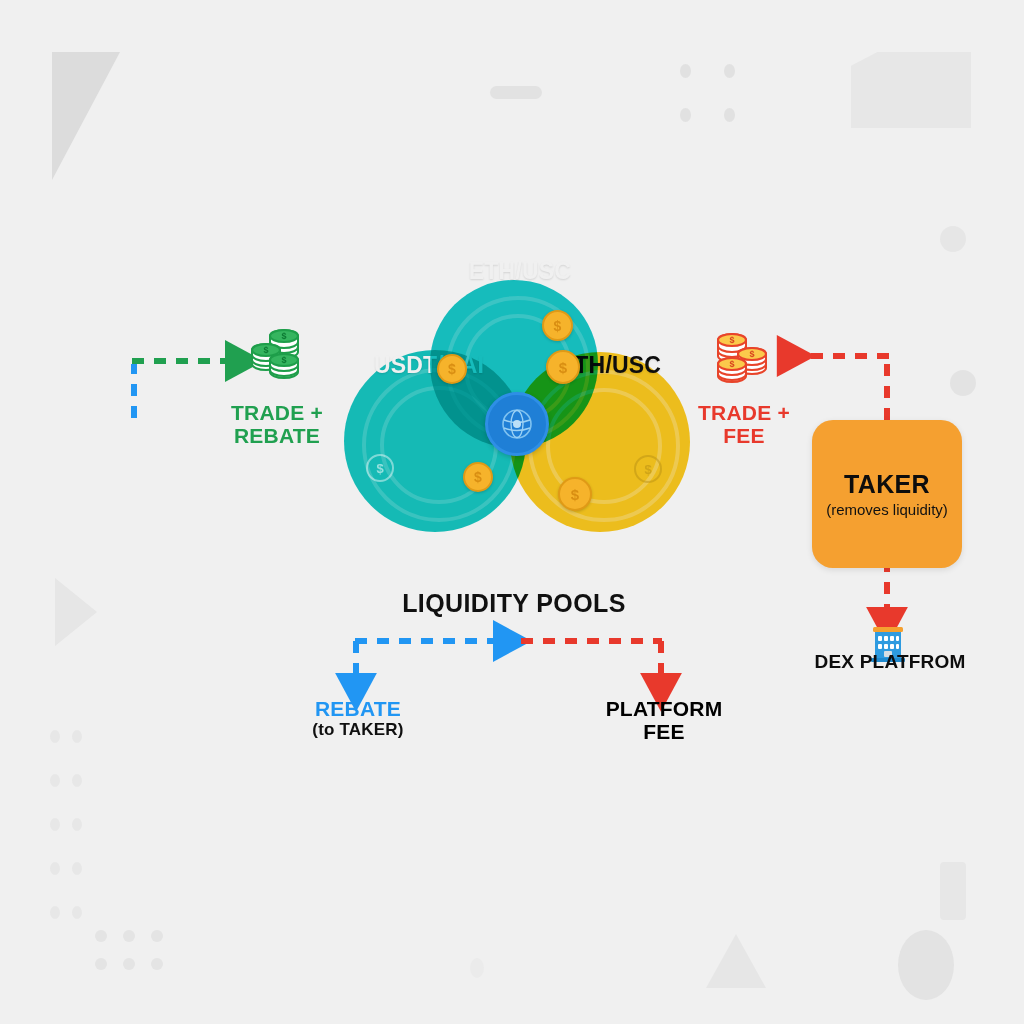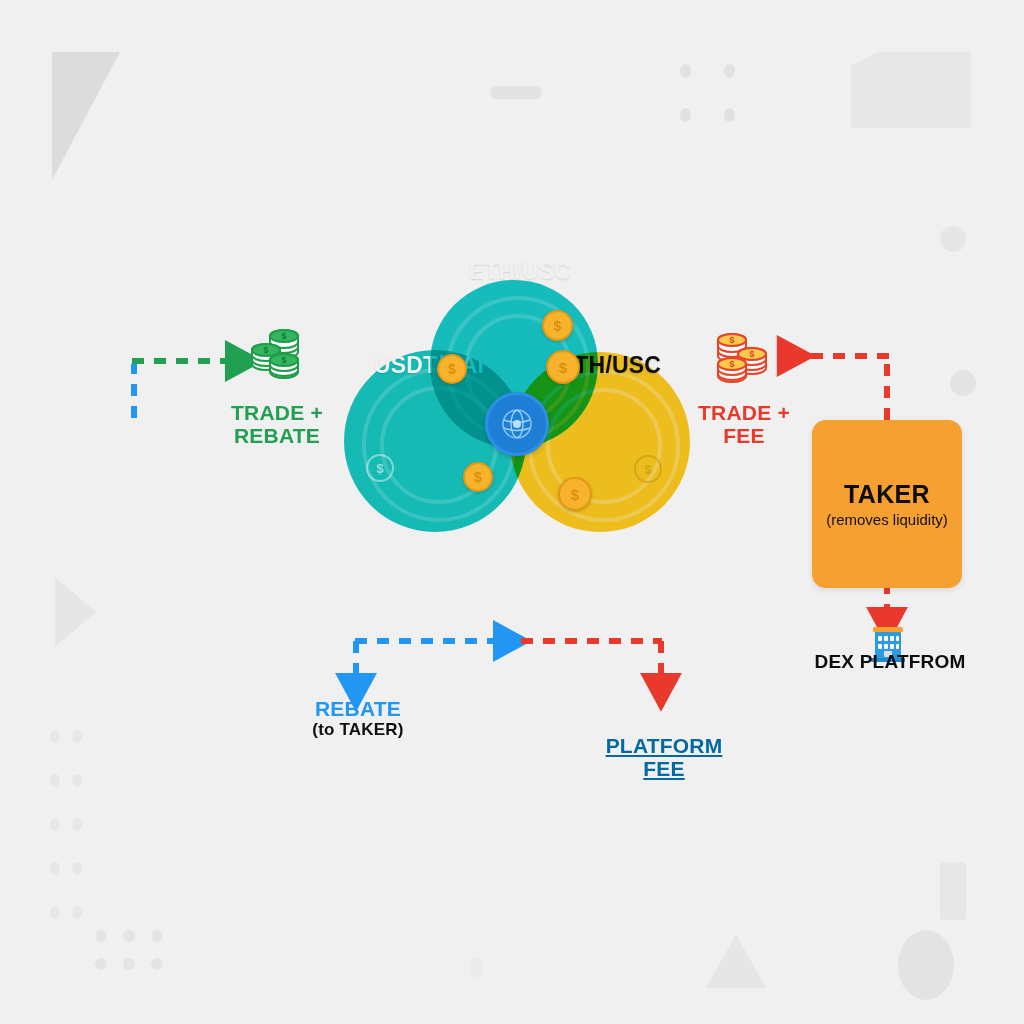"TAKER" #taker-box { border-radius: none -> 21px; height: 168px -> 148px }
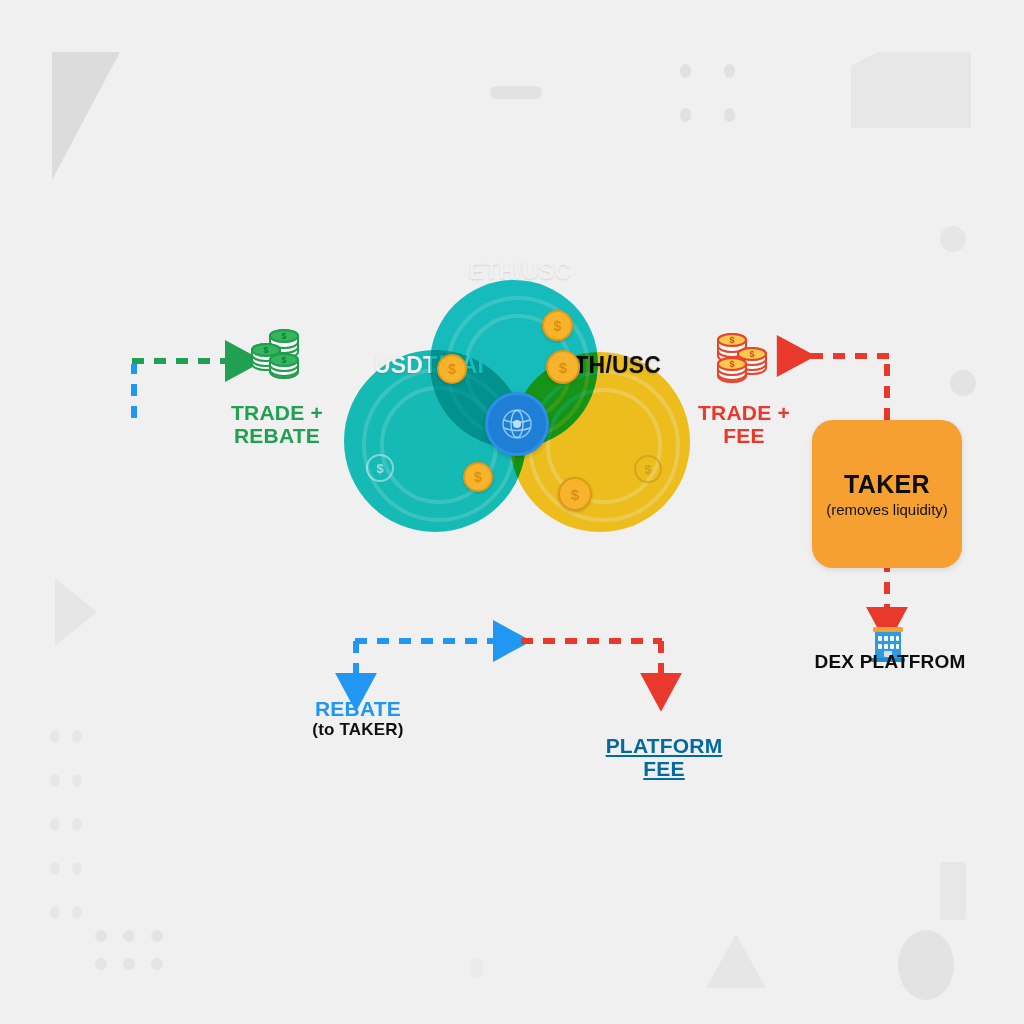"LIQUIDITY POOLS" div.lbl { html: none -> <div> <div>LIQUIDITY POOLS</div> </div> }
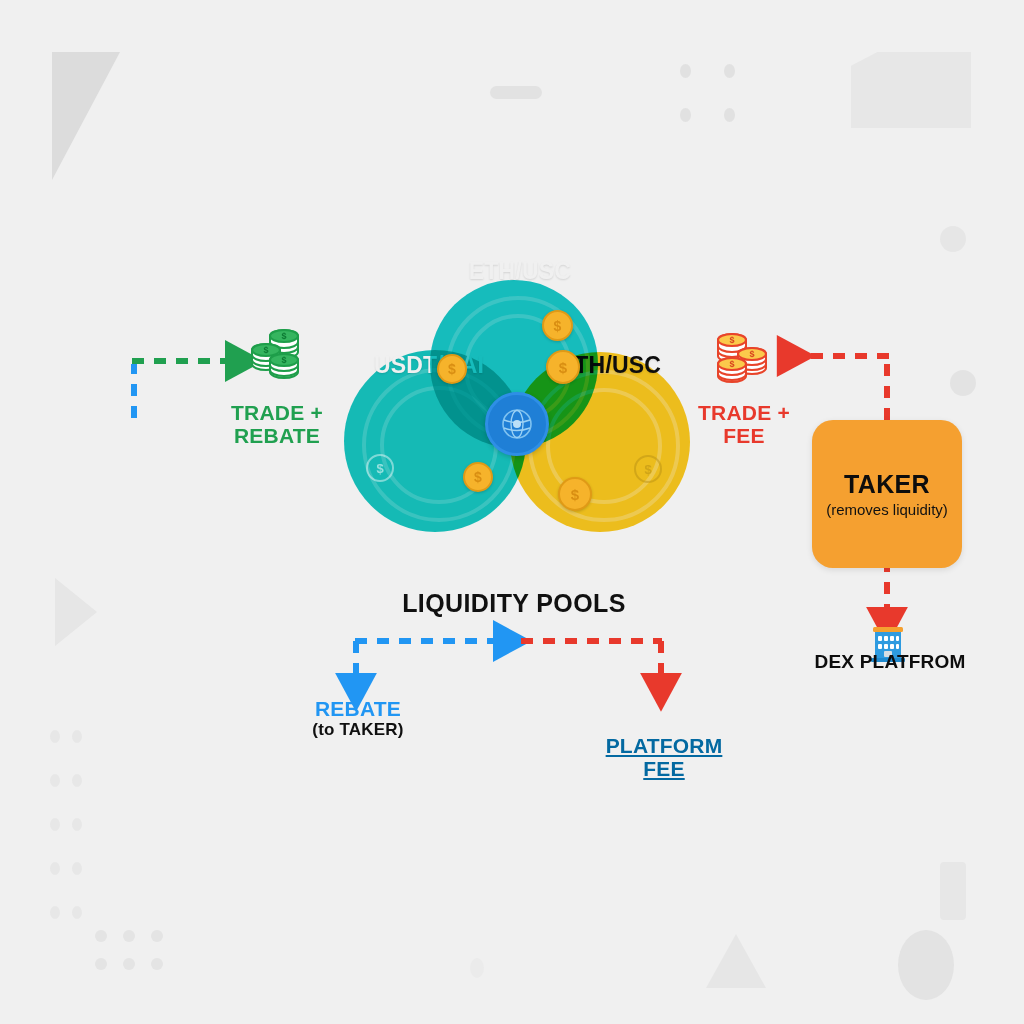"PLATFORM" #platform-fee-label { color: #0369a1 -> #000000; text-decoration: underline -> none; top: 735px -> 698px }
